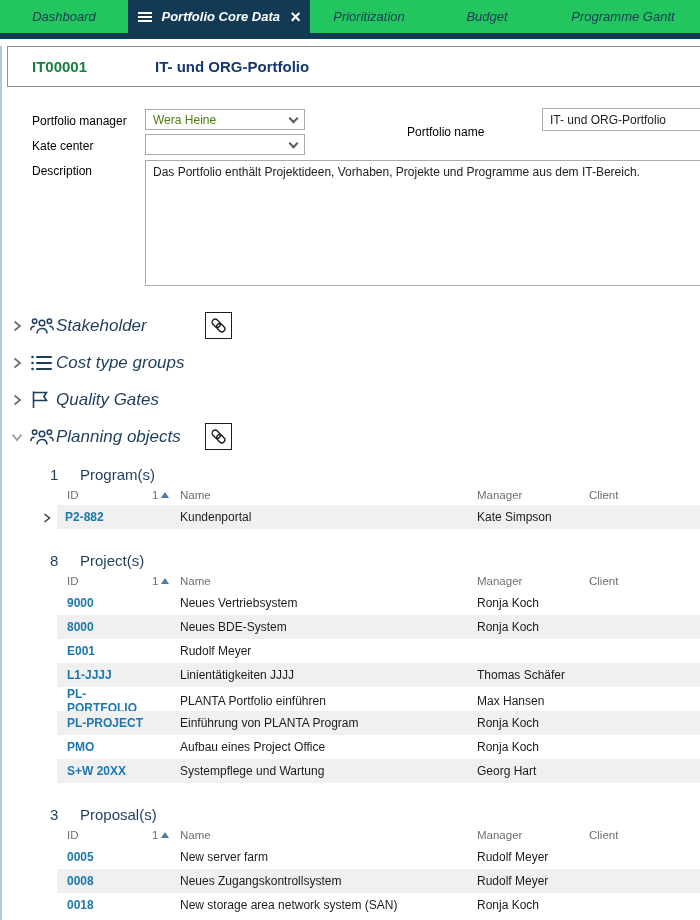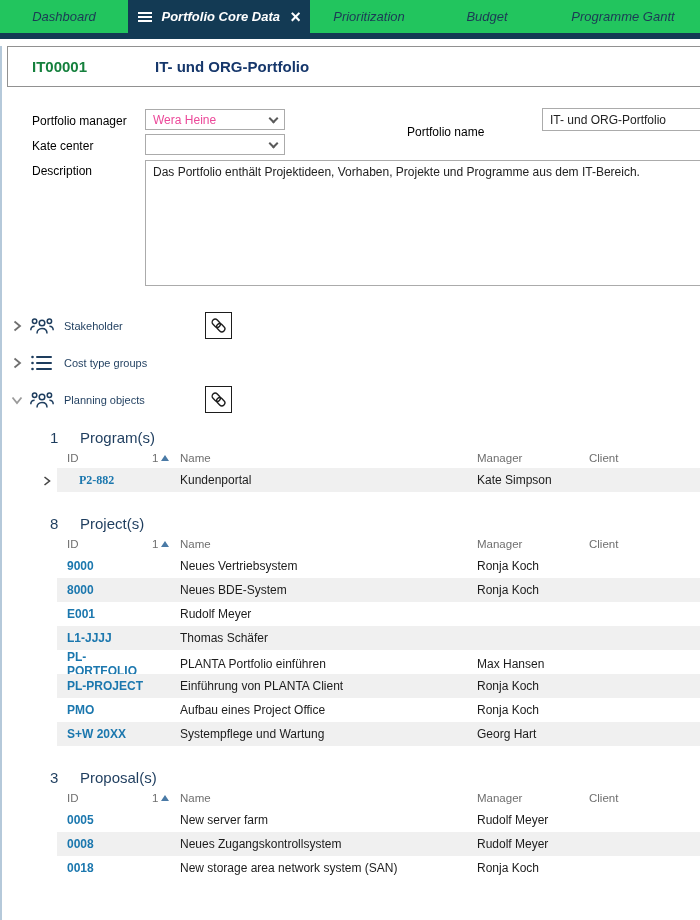"Wera Heine" .fselect { color: #ec4899 -> #4d7c0f; width: 140px -> 160px }
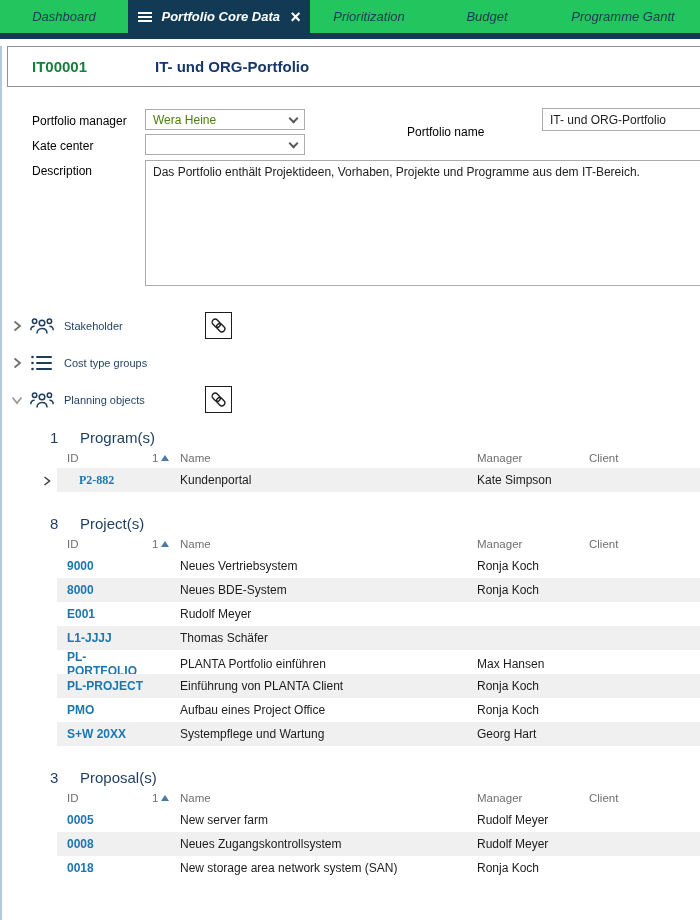"Stakeholder" .sec-label { font-size: 11px -> 17px; font-style: none -> italic; margin-left: 8px -> none }
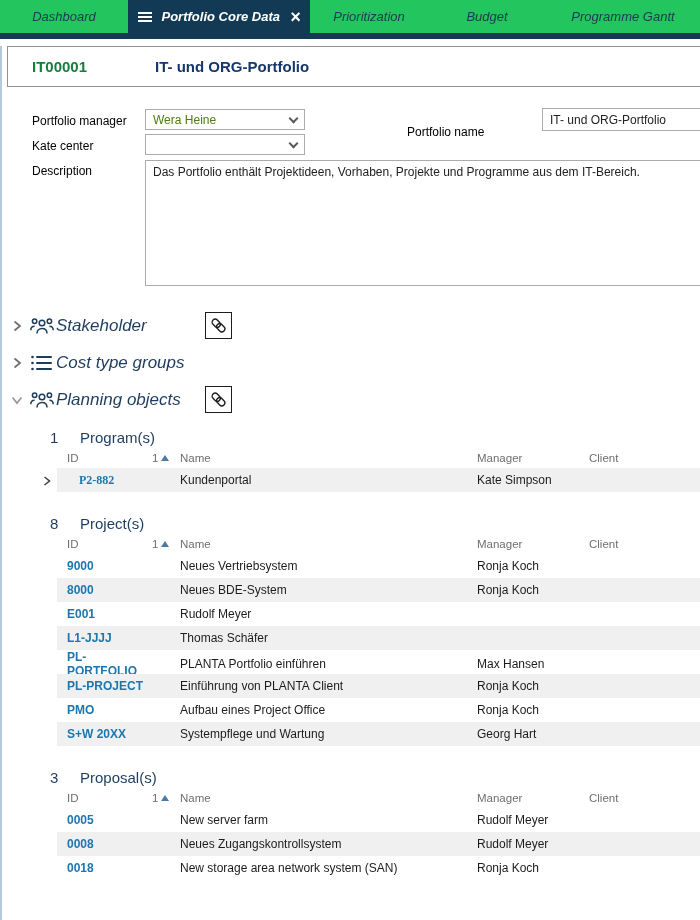"Quality Gates" div.section-row { html: none -> <div> <span> <svg> <path></path> </svg> </span> <span> <svg> <path></path> <path></path> </svg> </span> <span>Quality Gates</span> </div> }
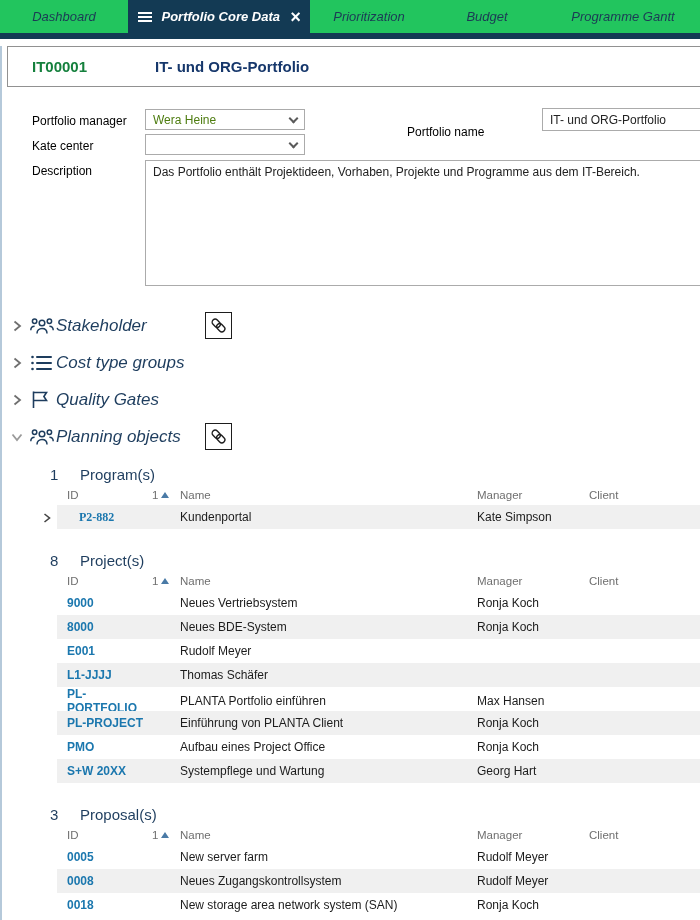"P2-882" .prow.has-chevron .cell-id { font-family: Liberation Serif, serif -> none; padding-left: 22px -> 8px }
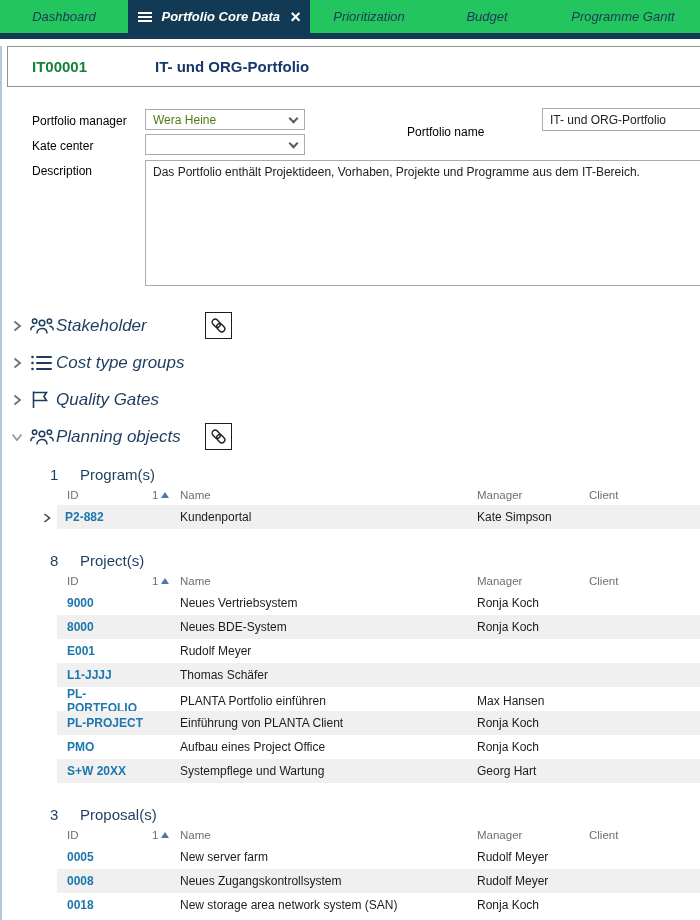"Linientätigkeiten JJJJ" span { html: none -> <span>Linientätigkeiten JJJJ</span> }
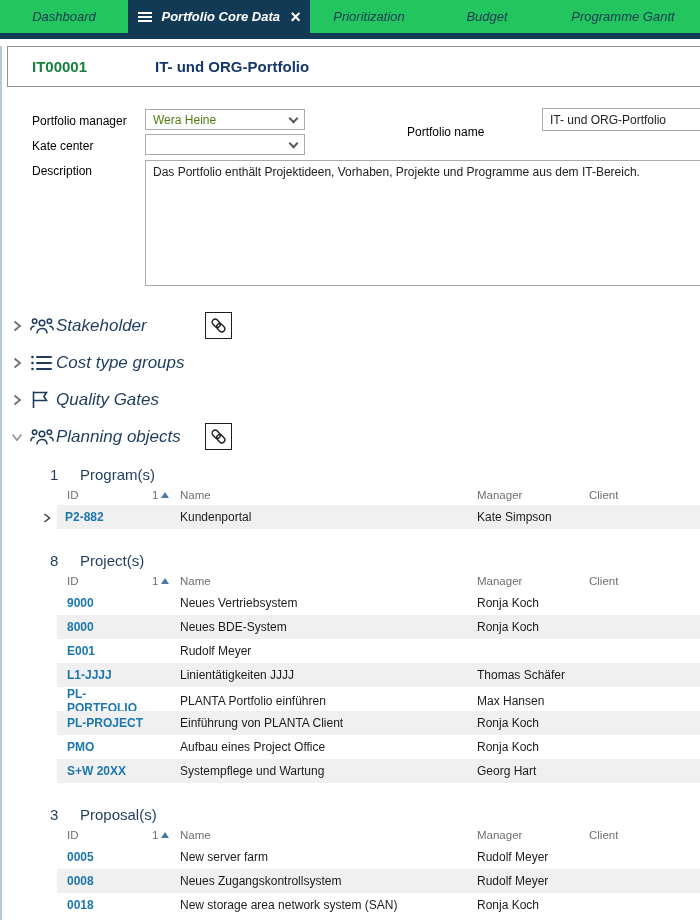"Einführung von PLANTA Client" span { text: Client -> Program }
